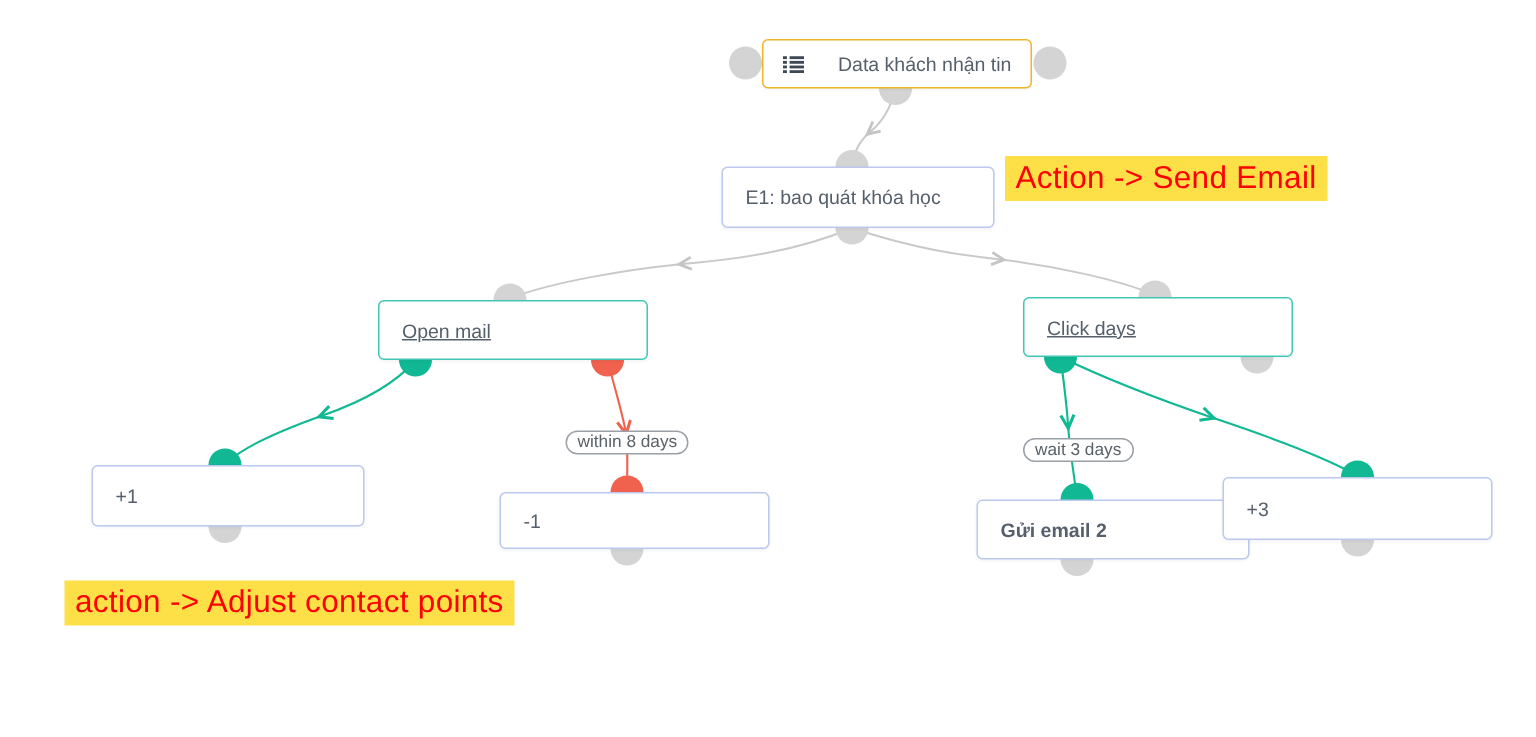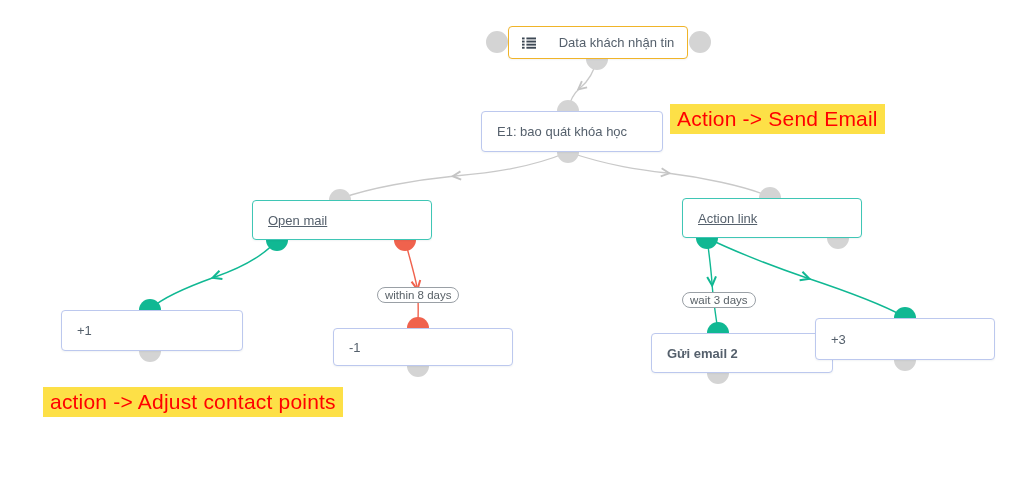"Action link" span.node-label { text: Action link -> Click days }
